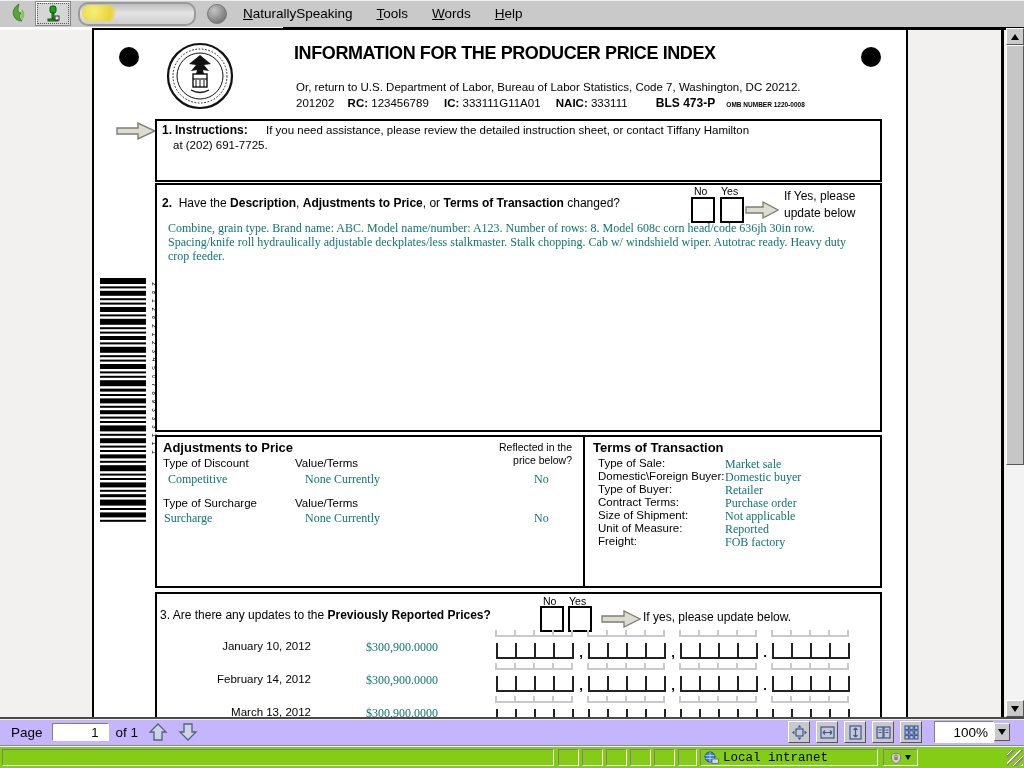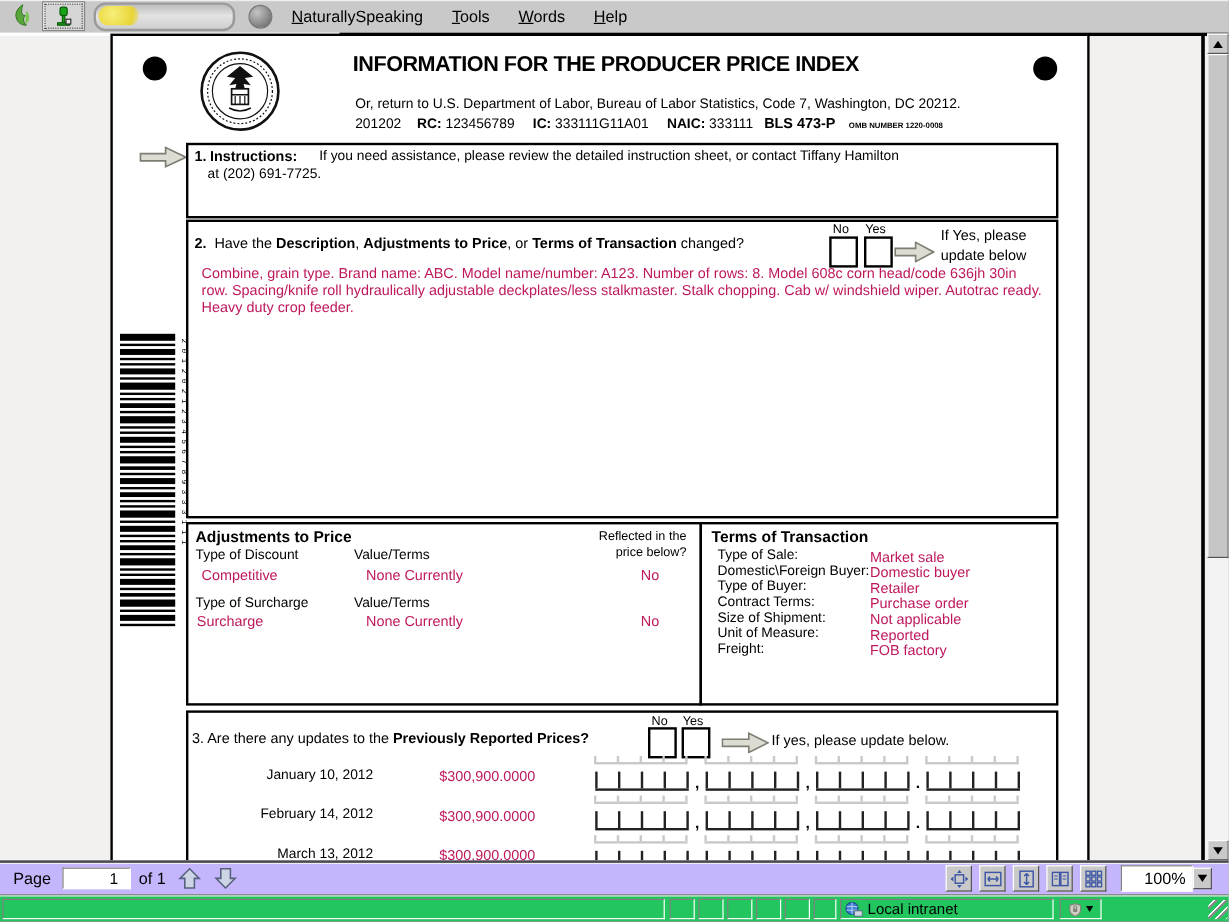"BLS 473-P" b { margin-left: 6px -> 25px }
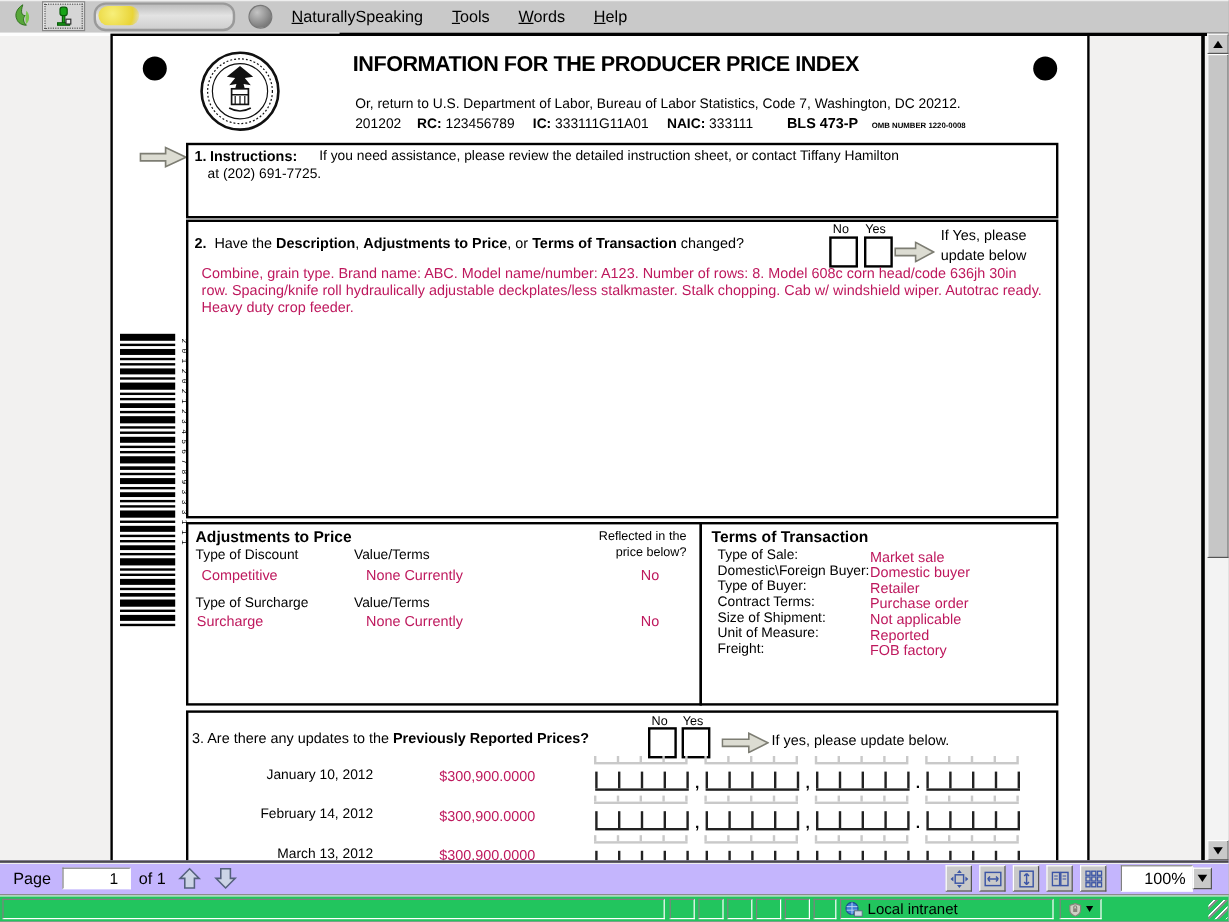"Combine, grain type. Brand name:" .red { color: #be185d -> #0f766e; font-family: Liberation Sans, sans-serif -> Liberation Serif, serif }
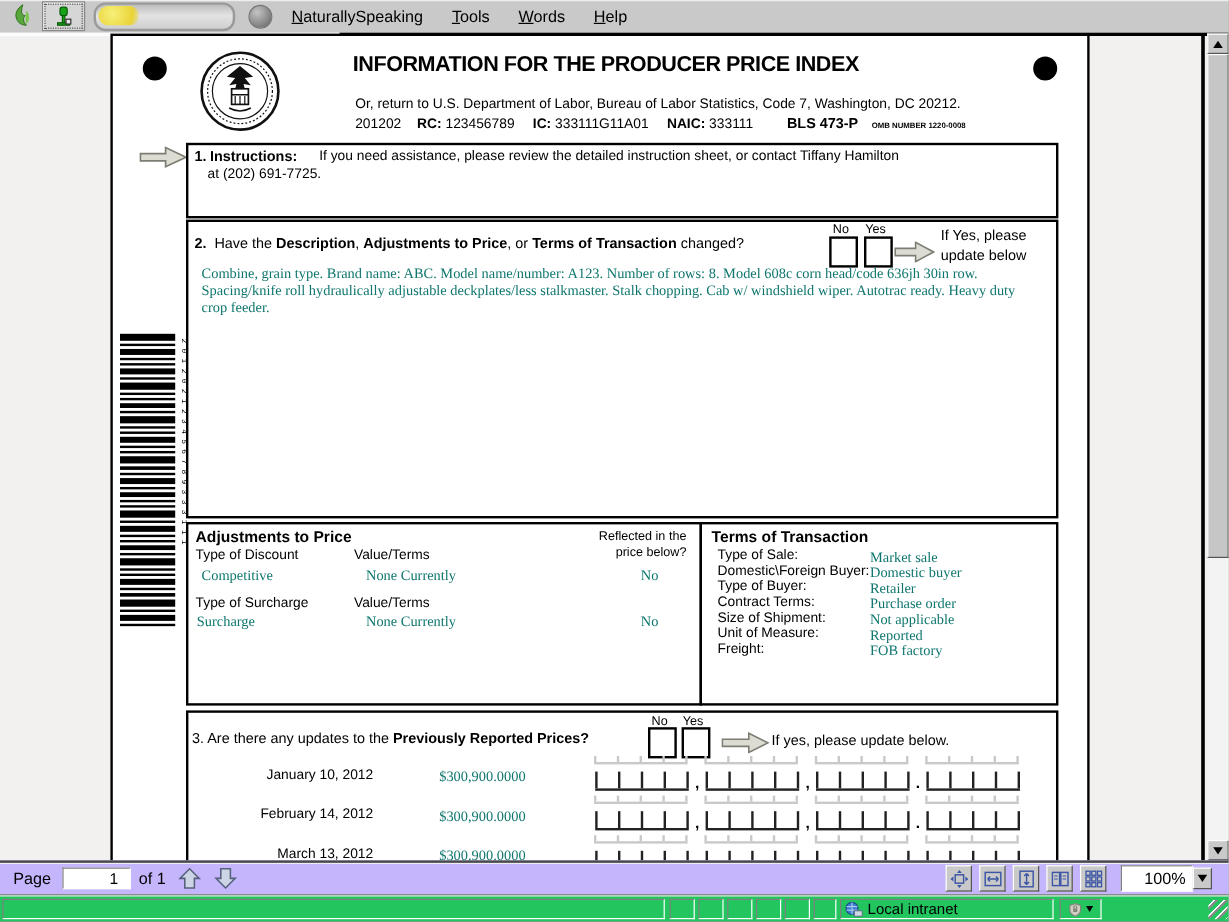"Local intranet" .statusbar { background: #22c55e -> #84cc16; font-family: none -> Liberation Mono, monospace }
